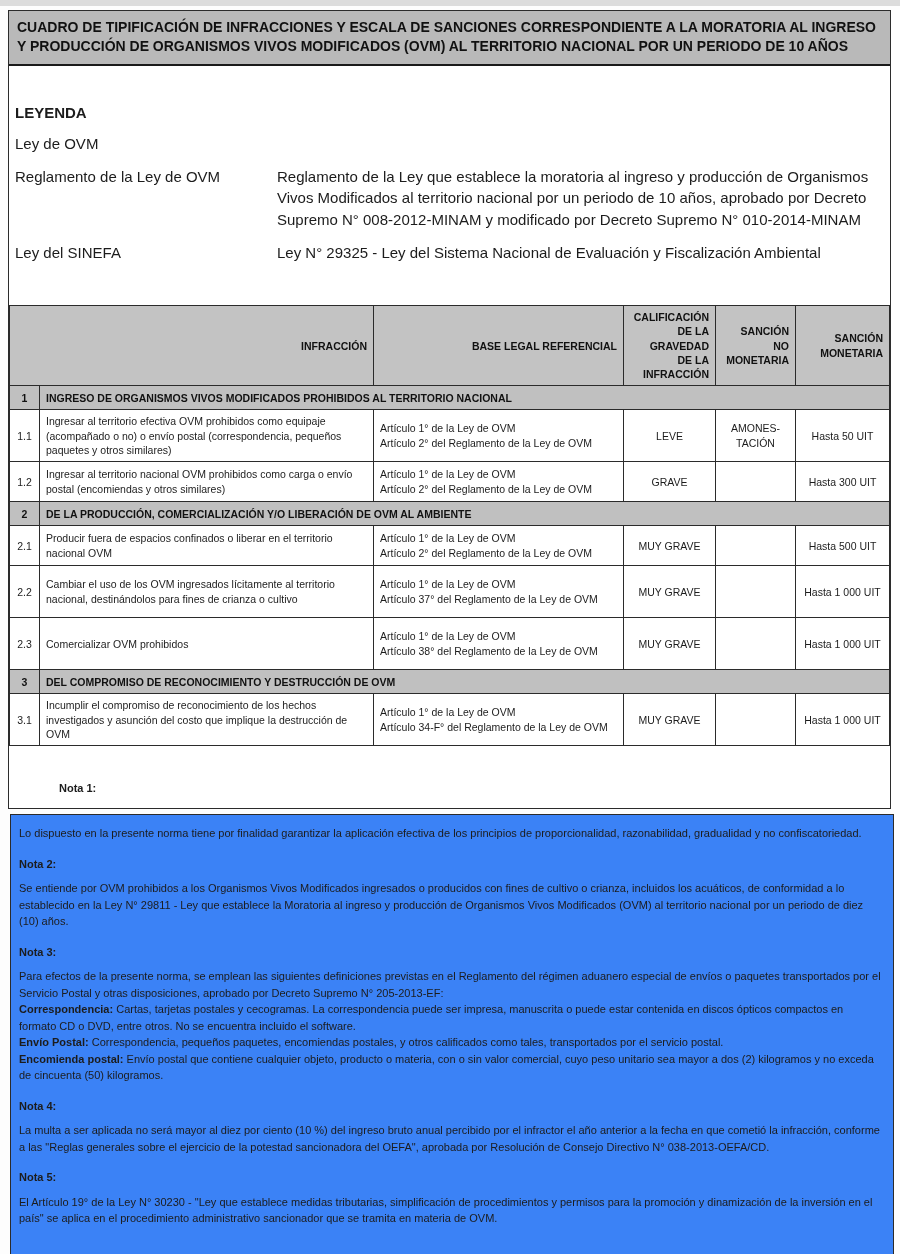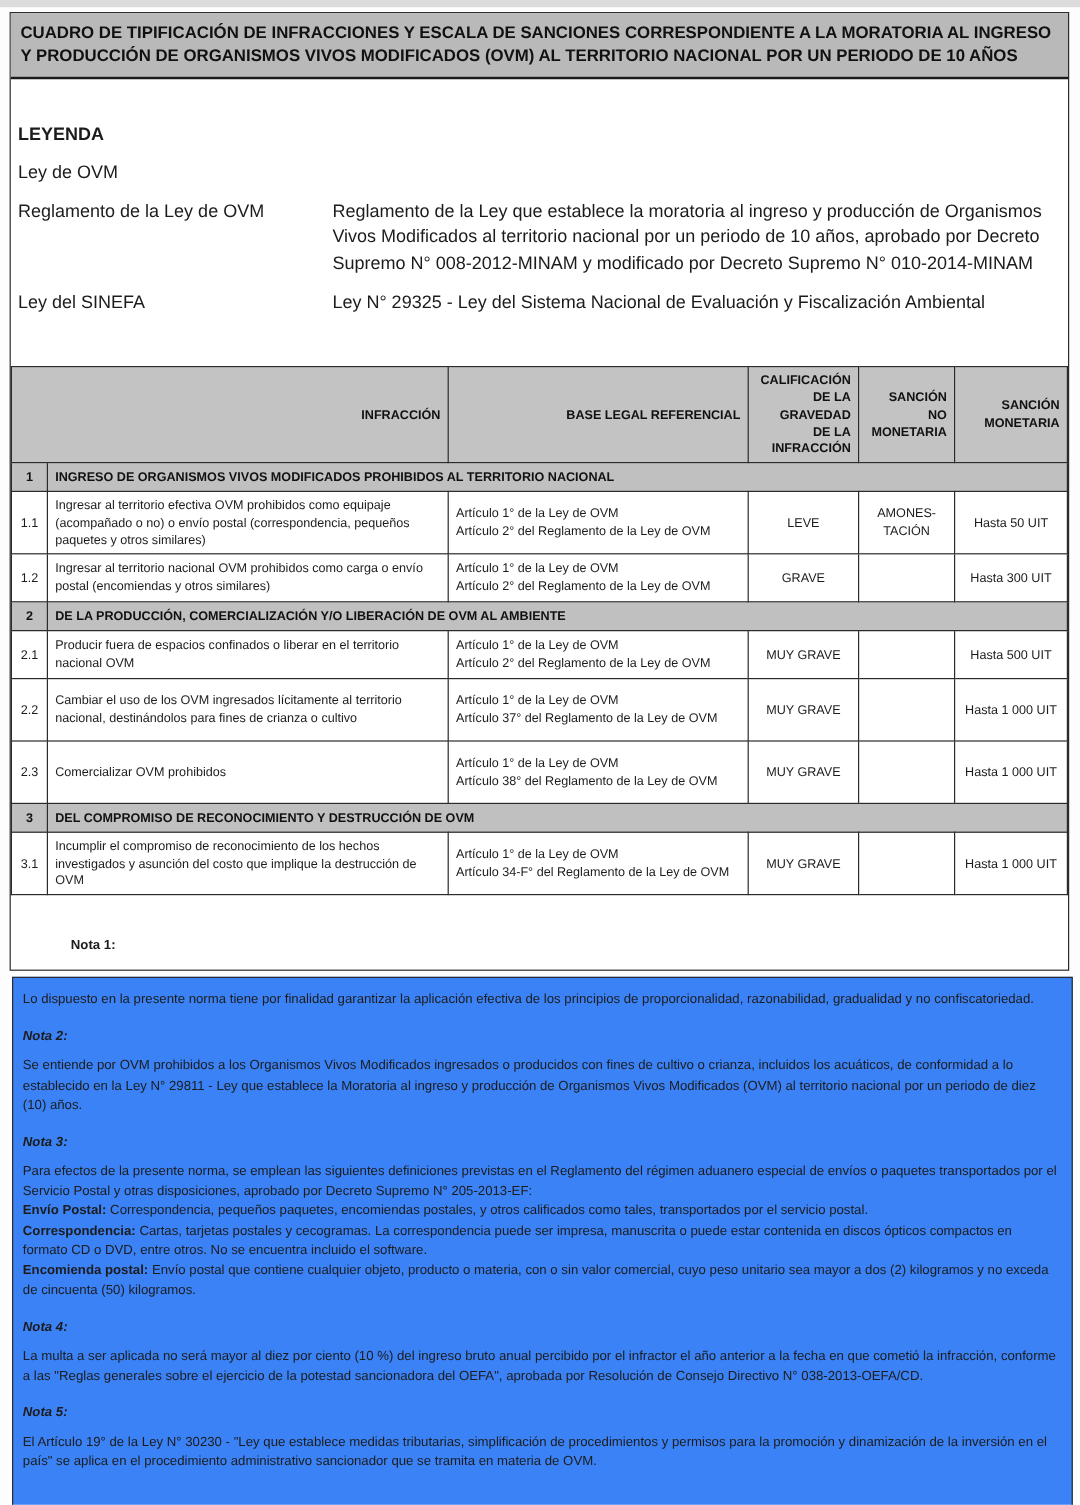"Nota 2:" .note-label { font-style: italic -> none }
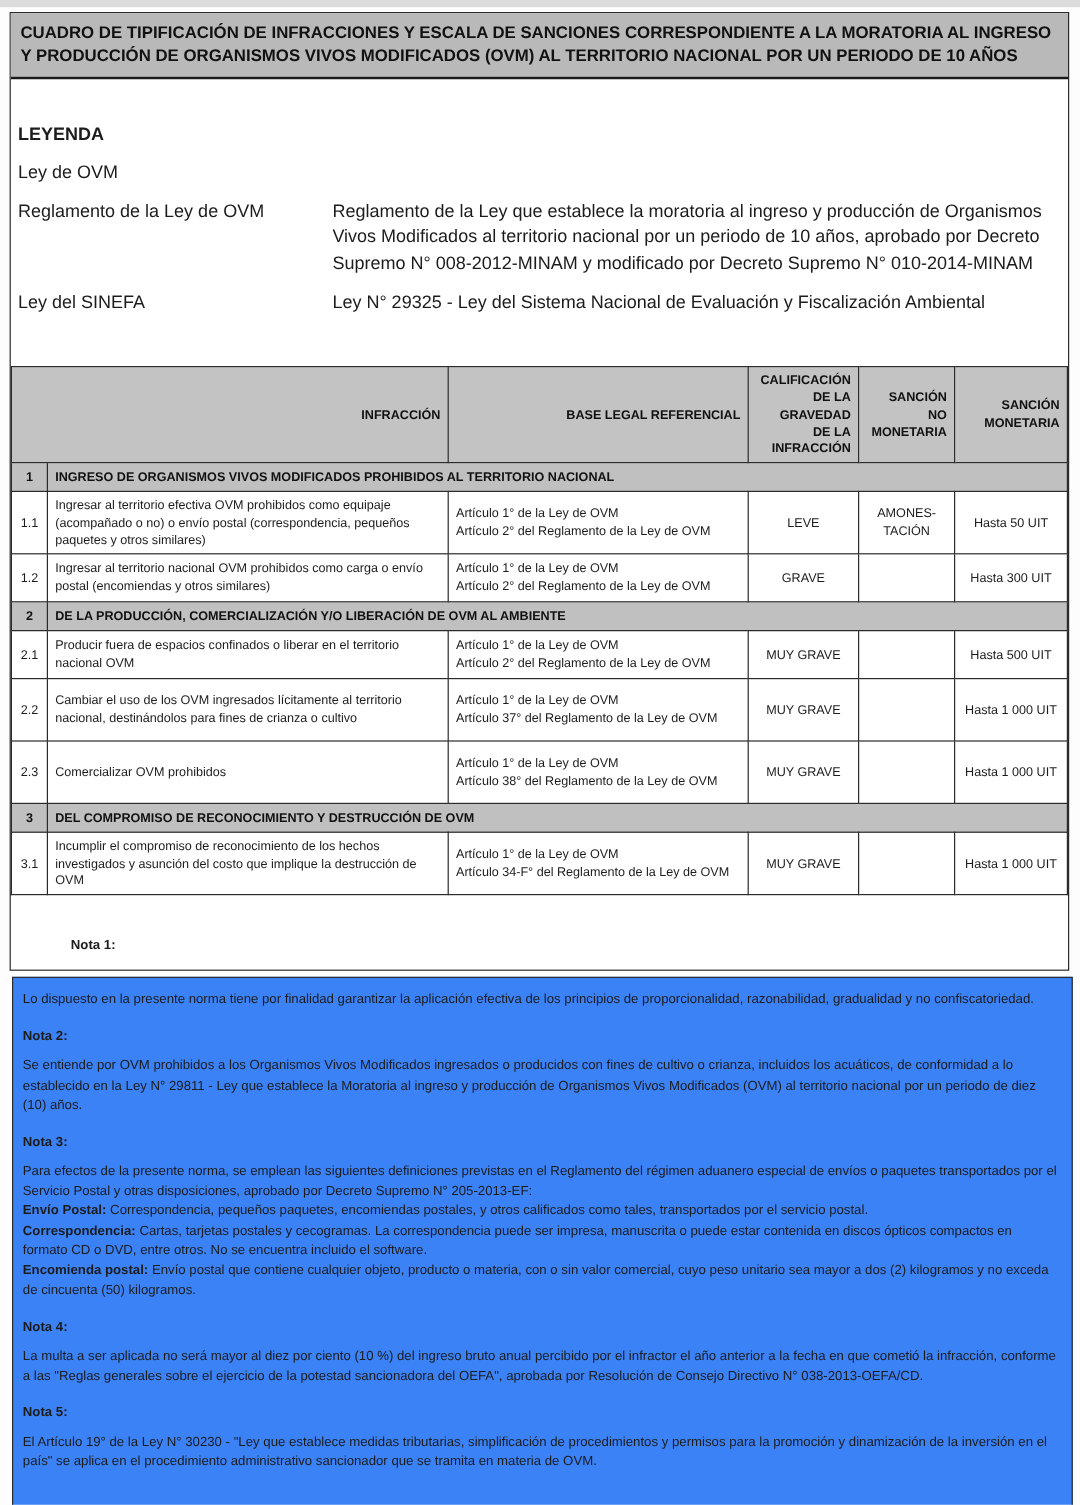"Envío Postal: Correspondencia, pequeños" div { order: before "Correspondencia: Cartas, tarjetas" -> after "Correspondencia: Cartas, tarjetas" }
